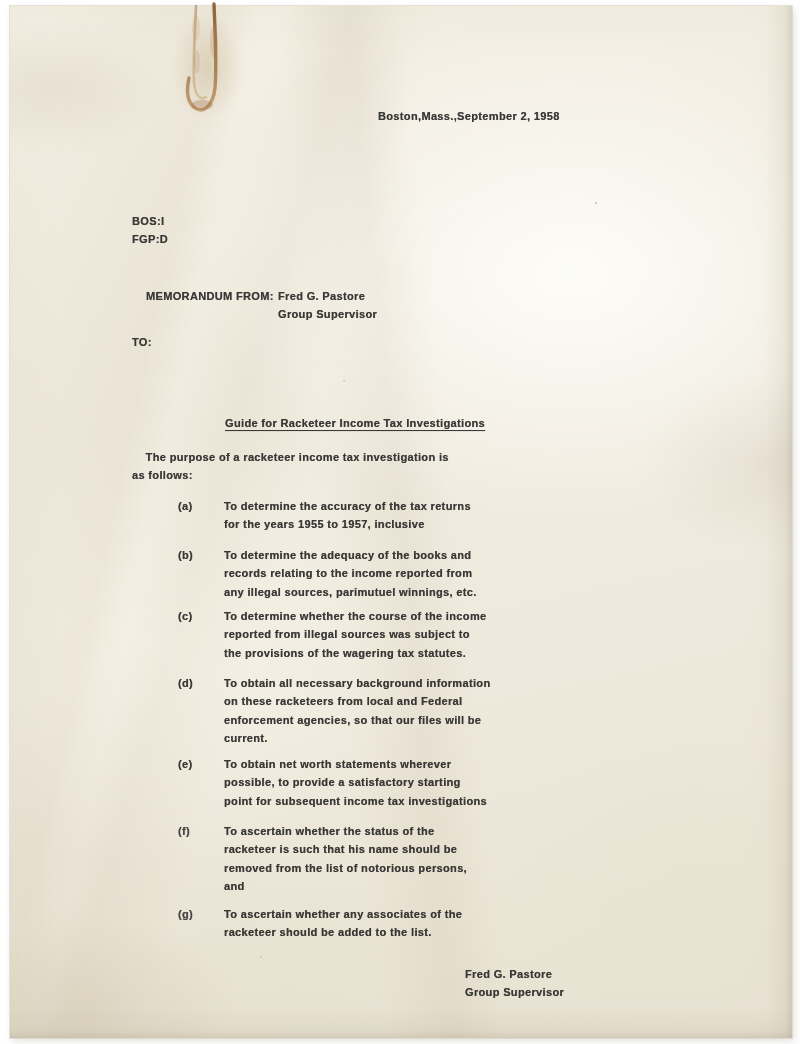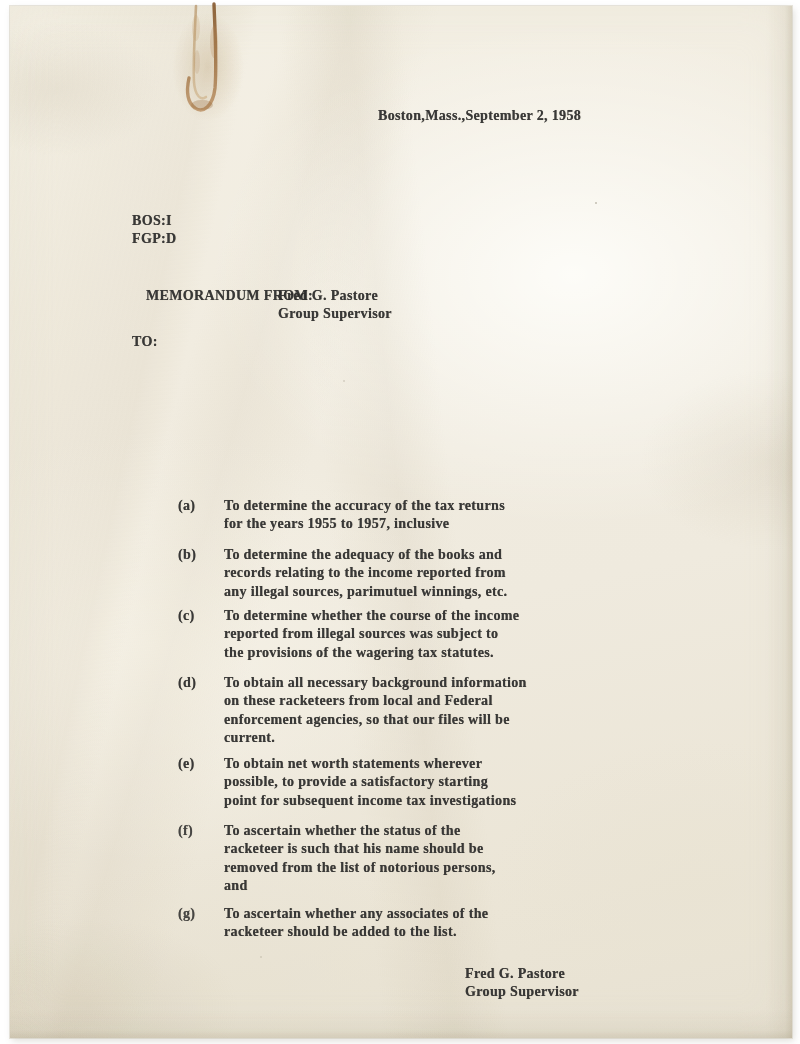"Boston,Mass.,September 2, 1958" .typed { font-family: Liberation Serif, serif -> Liberation Sans, sans-serif; font-size: 14px -> 11px }
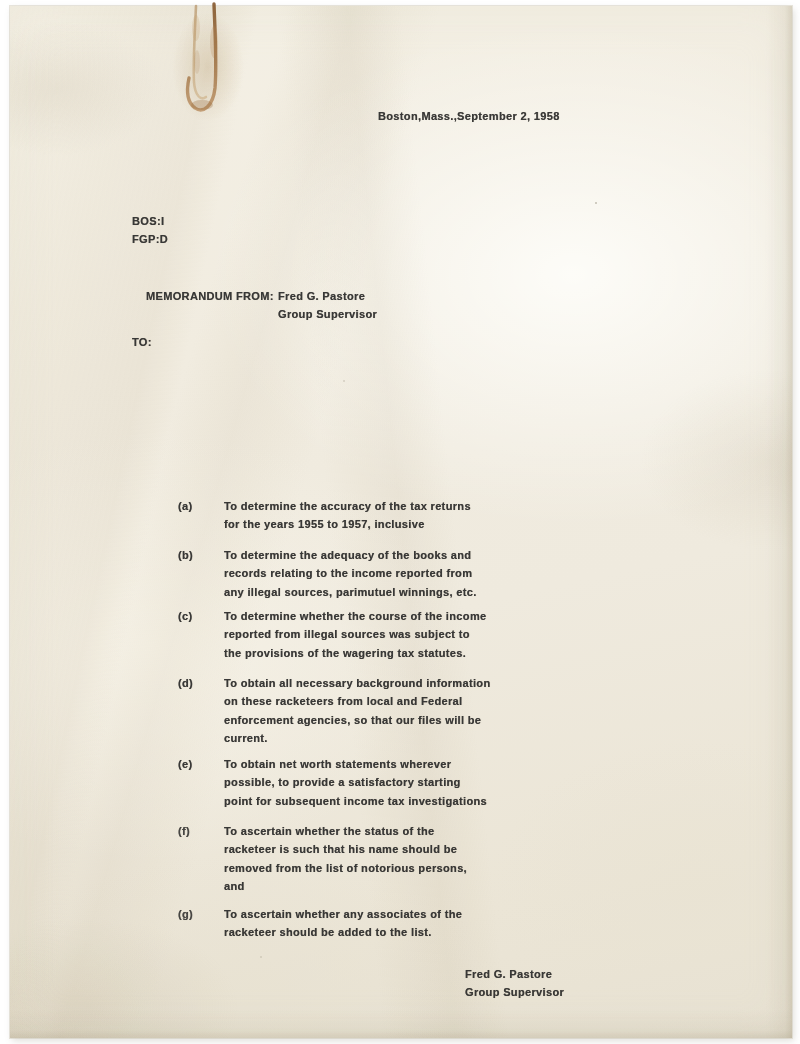"Guide for Racketeer Income Tax" div.typed { html: none -> <div>Guide for Racketeer Income Tax Investigations</div> }
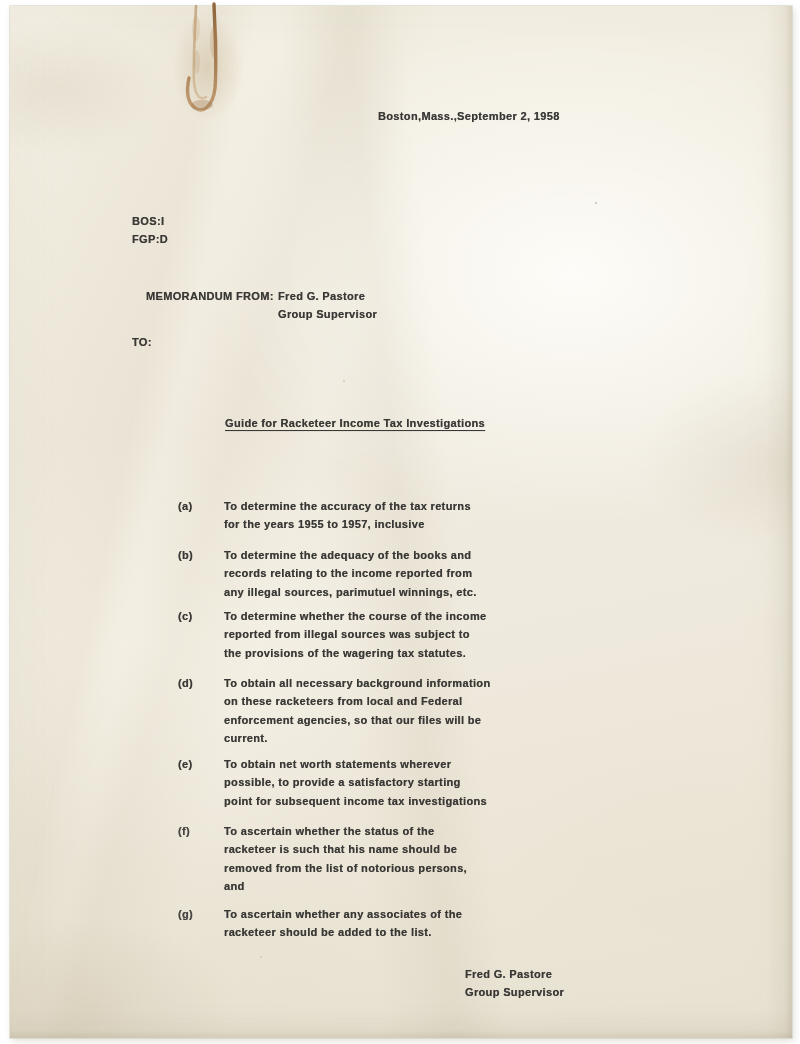"The purpose of a racketeer" div.typed { html: none -> <div> The purpose of a racketeer income tax investigation is as follows:</div> }
